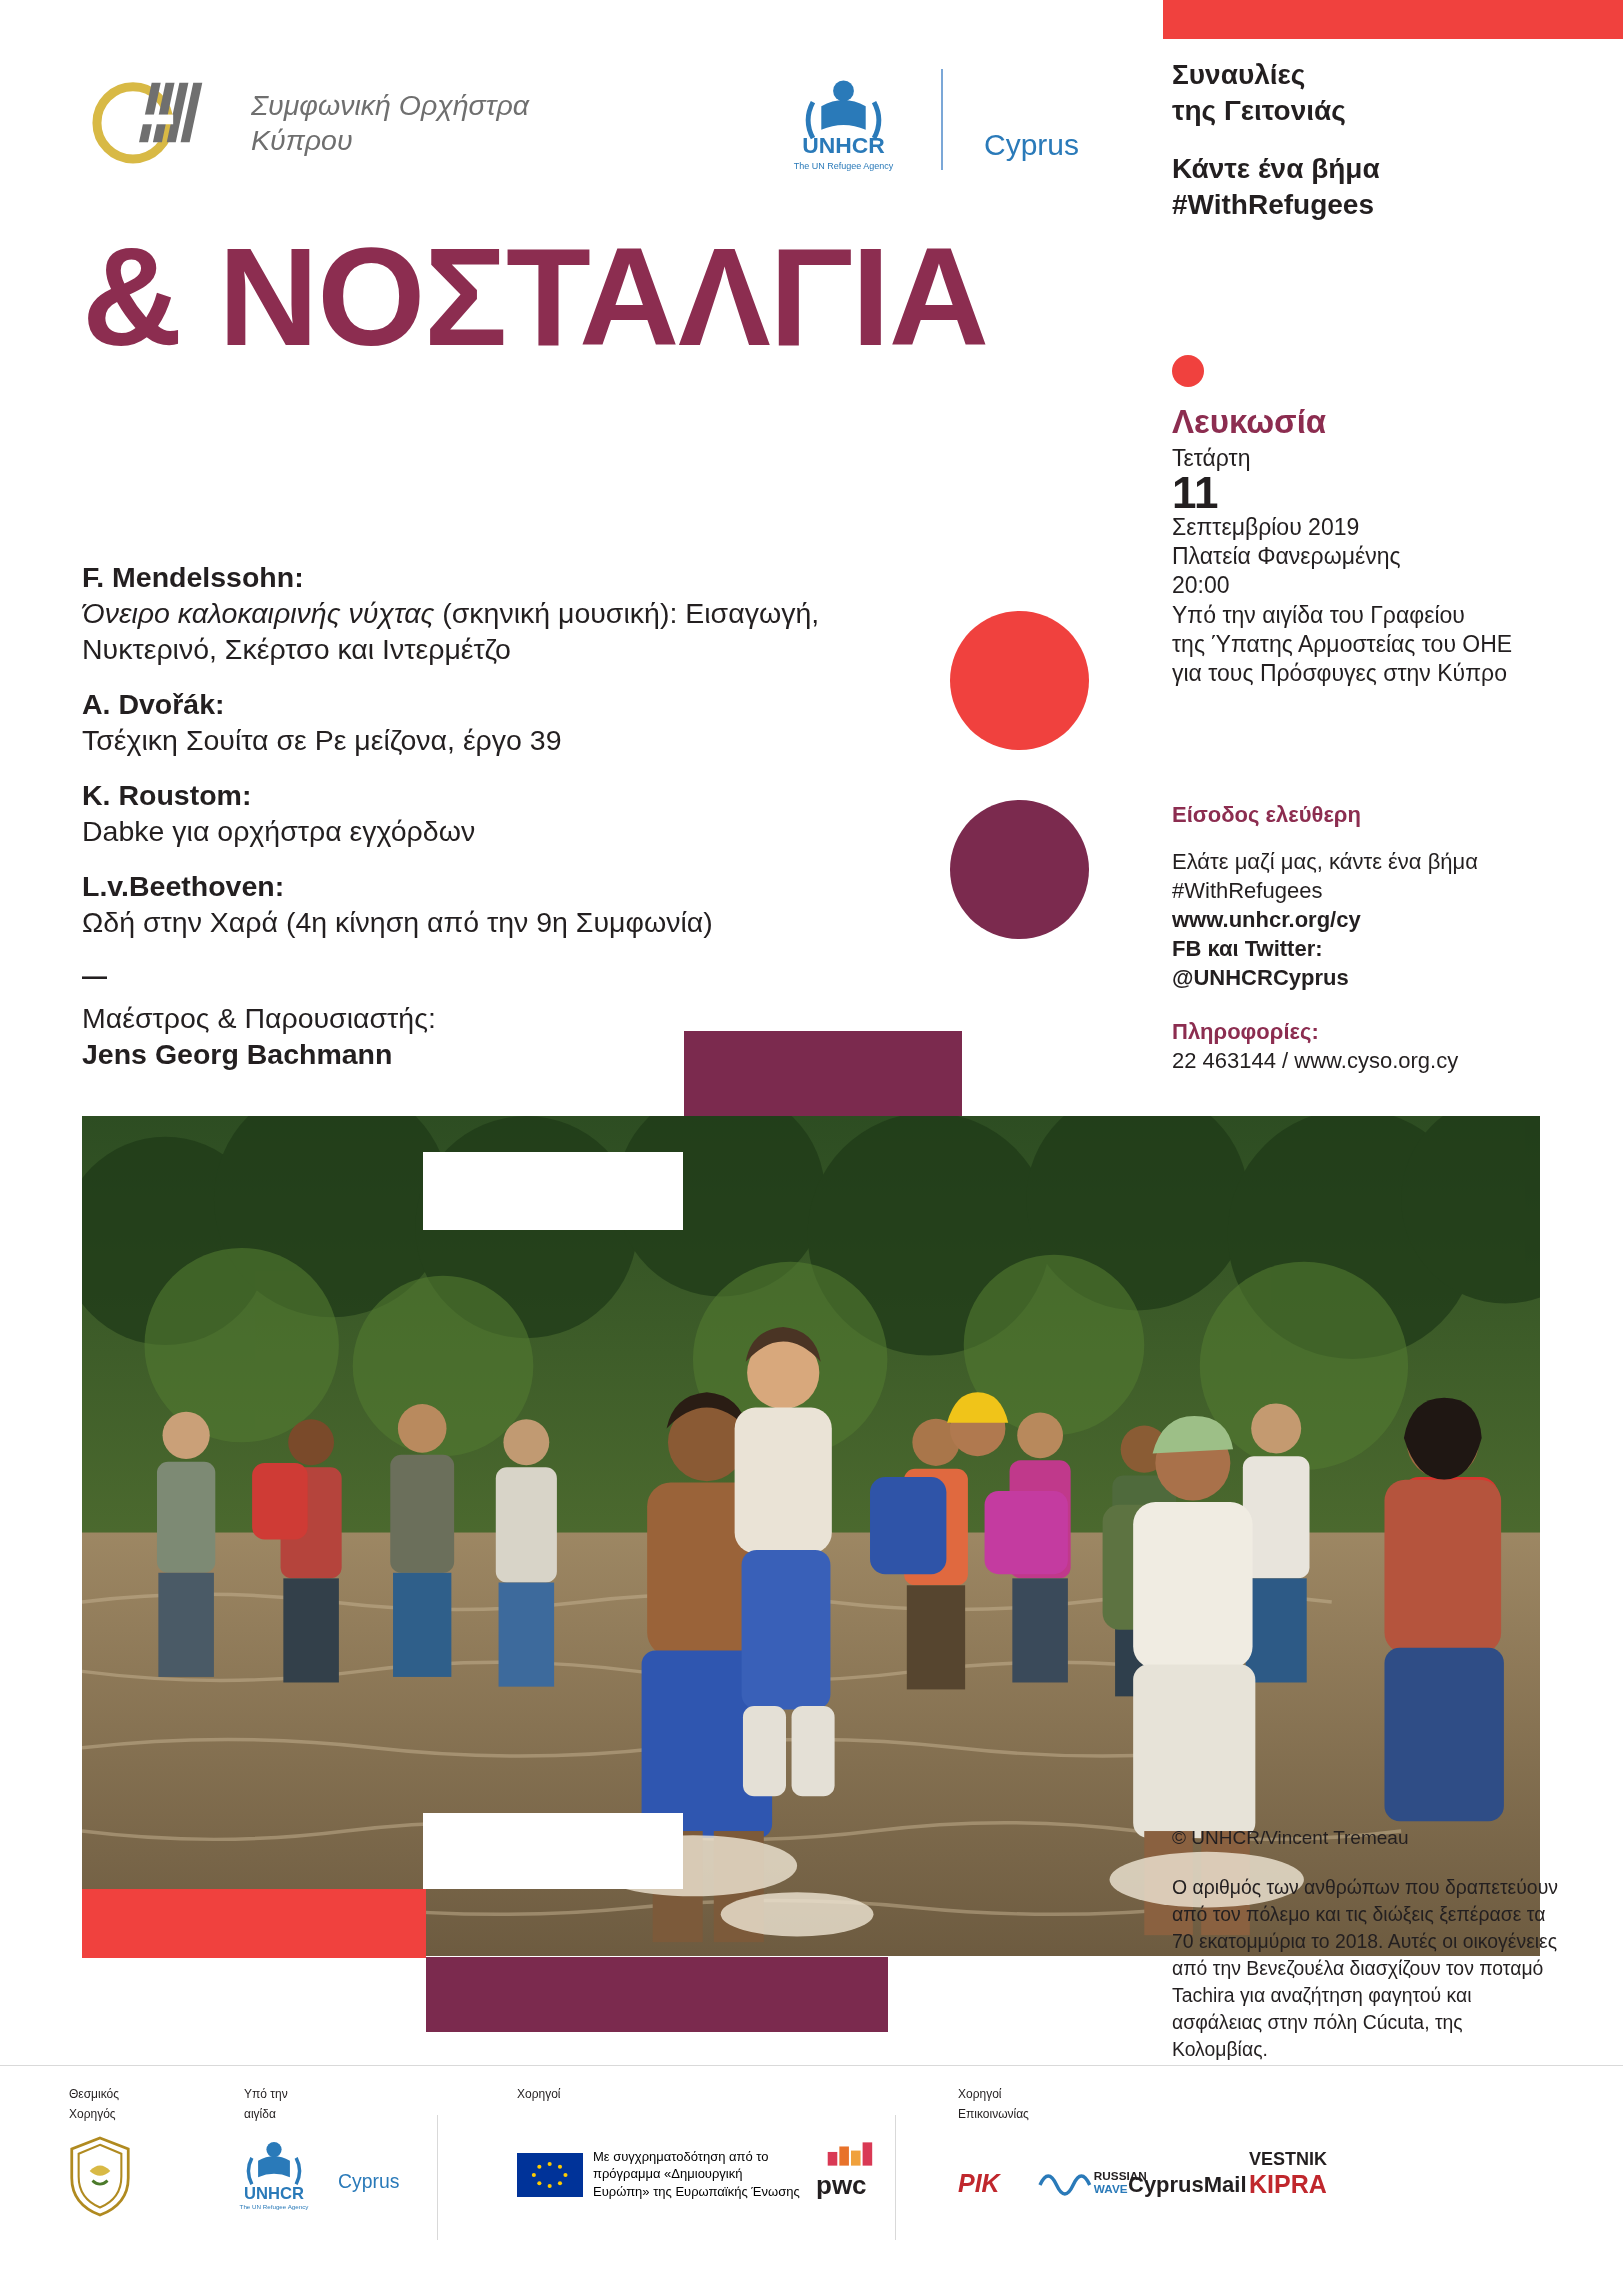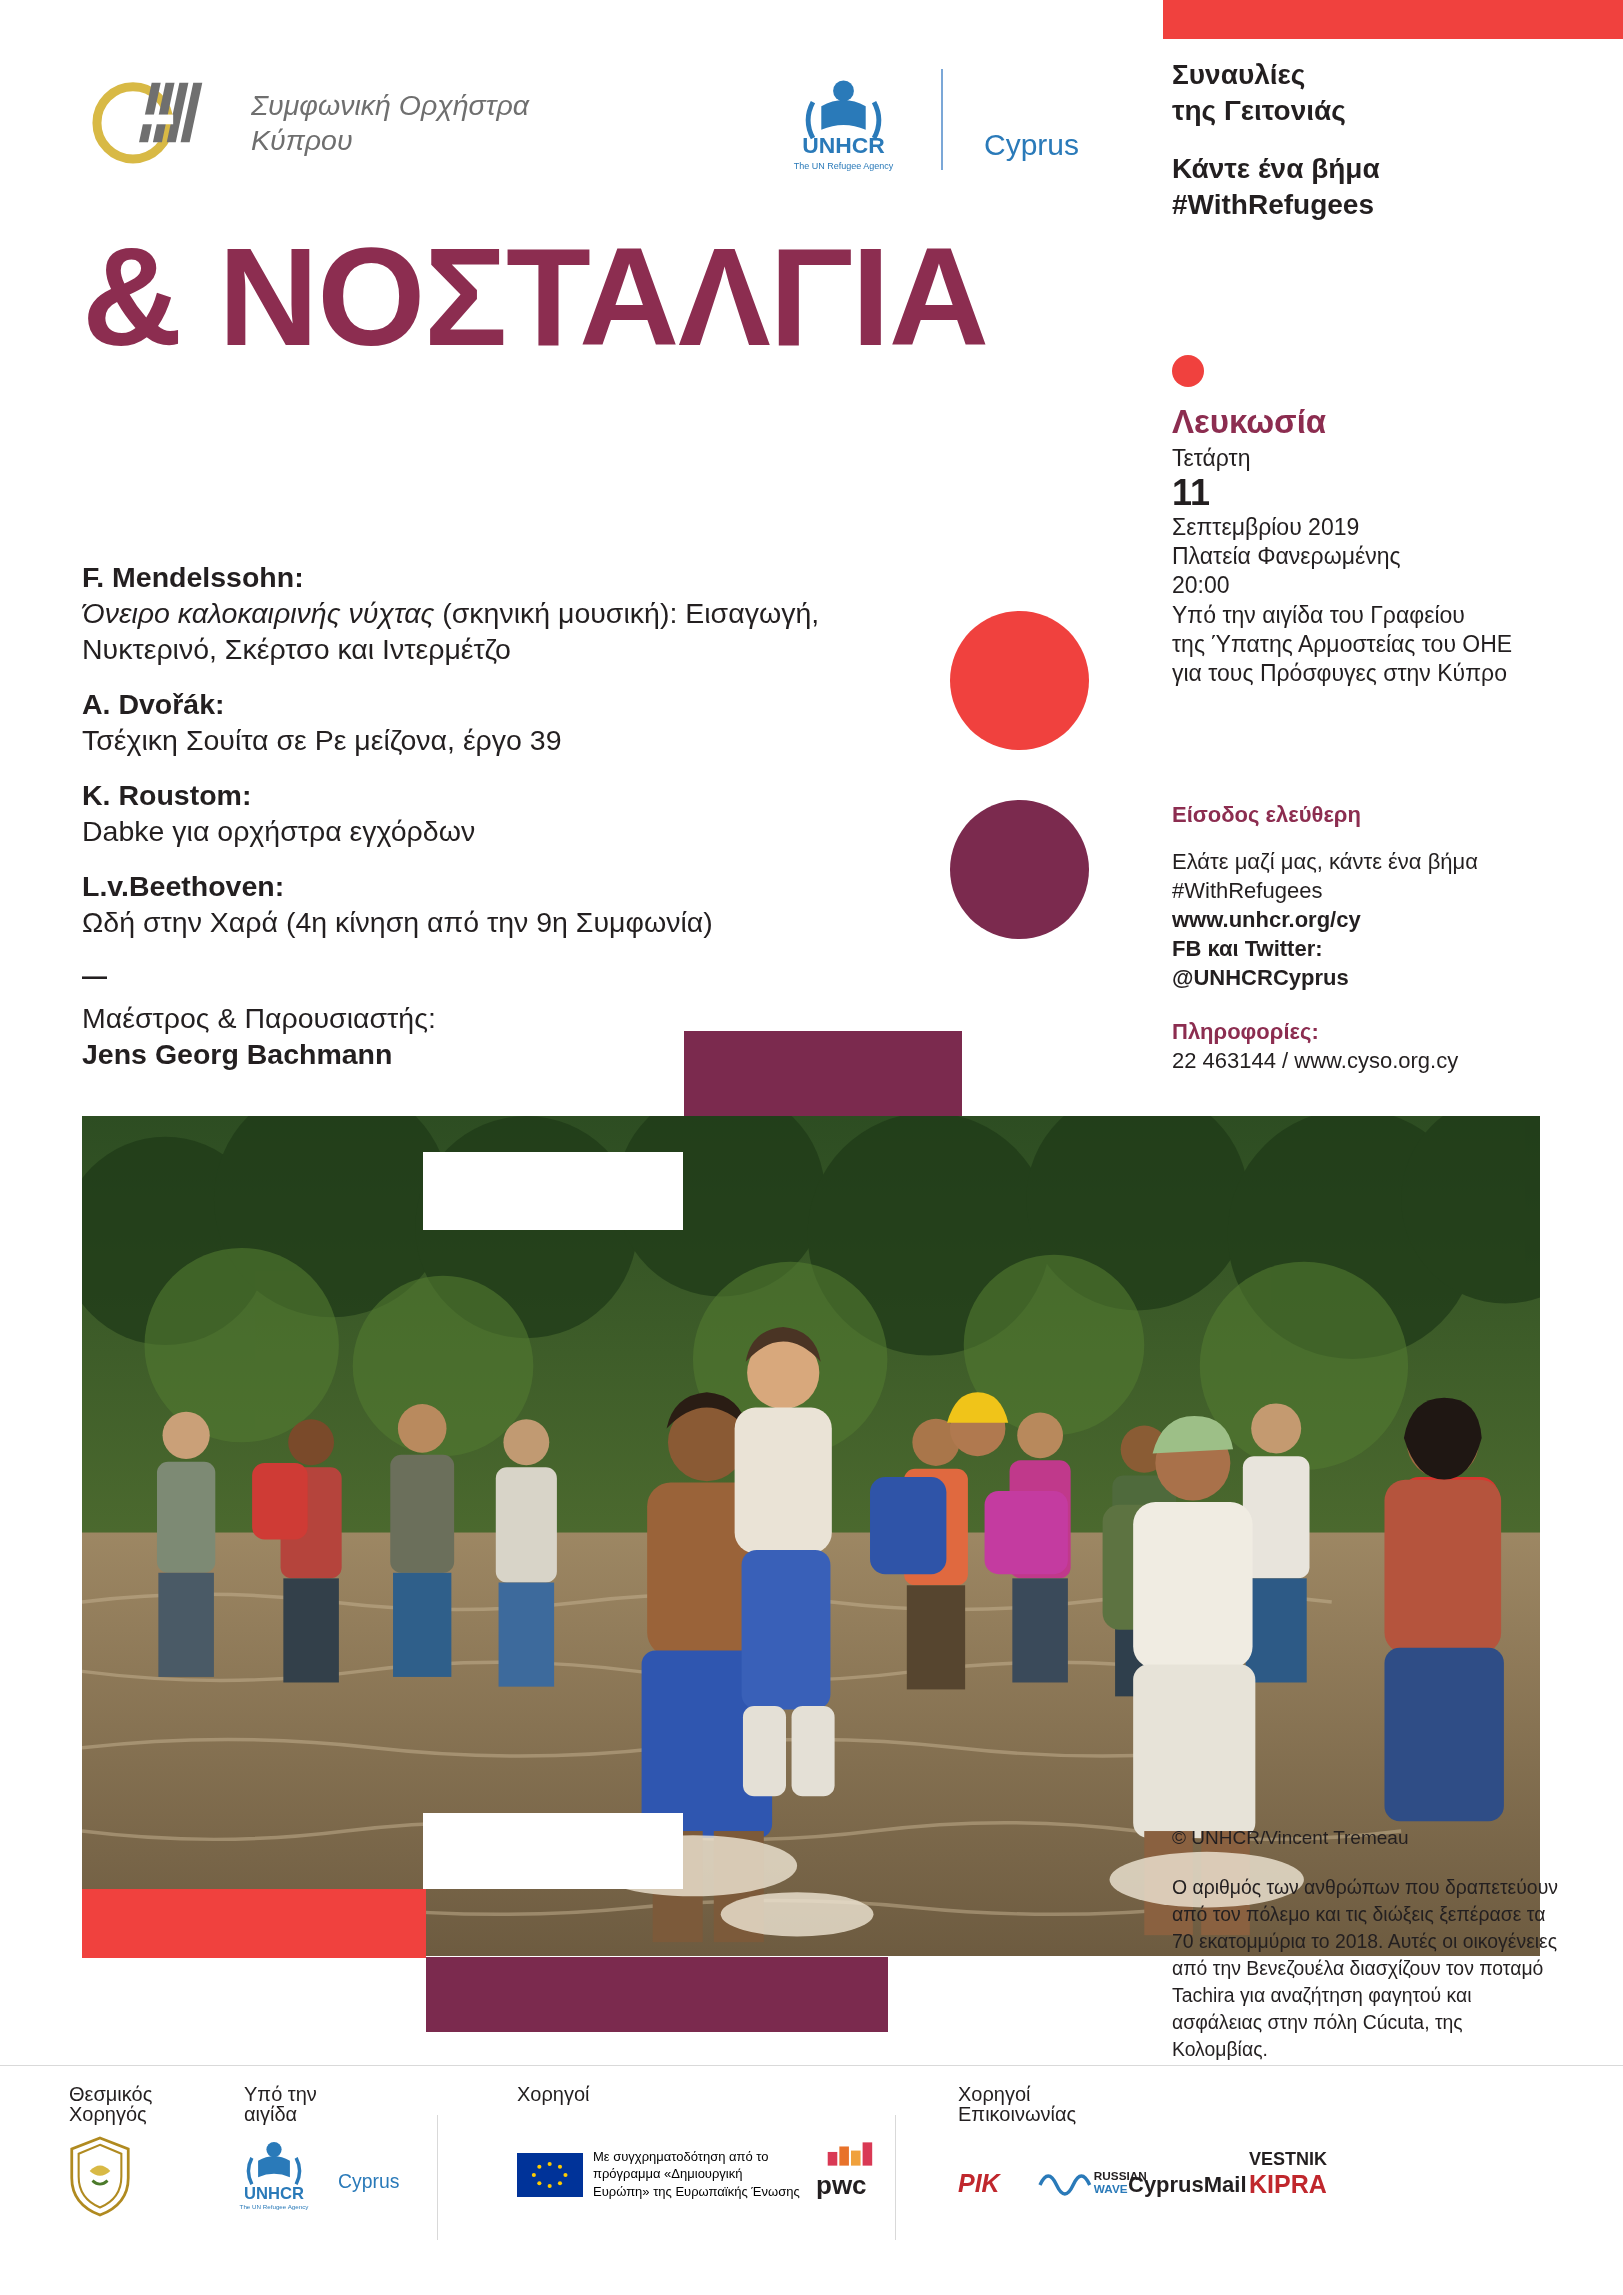"11" .date-wrap .day { font-size: 36px -> 44px }
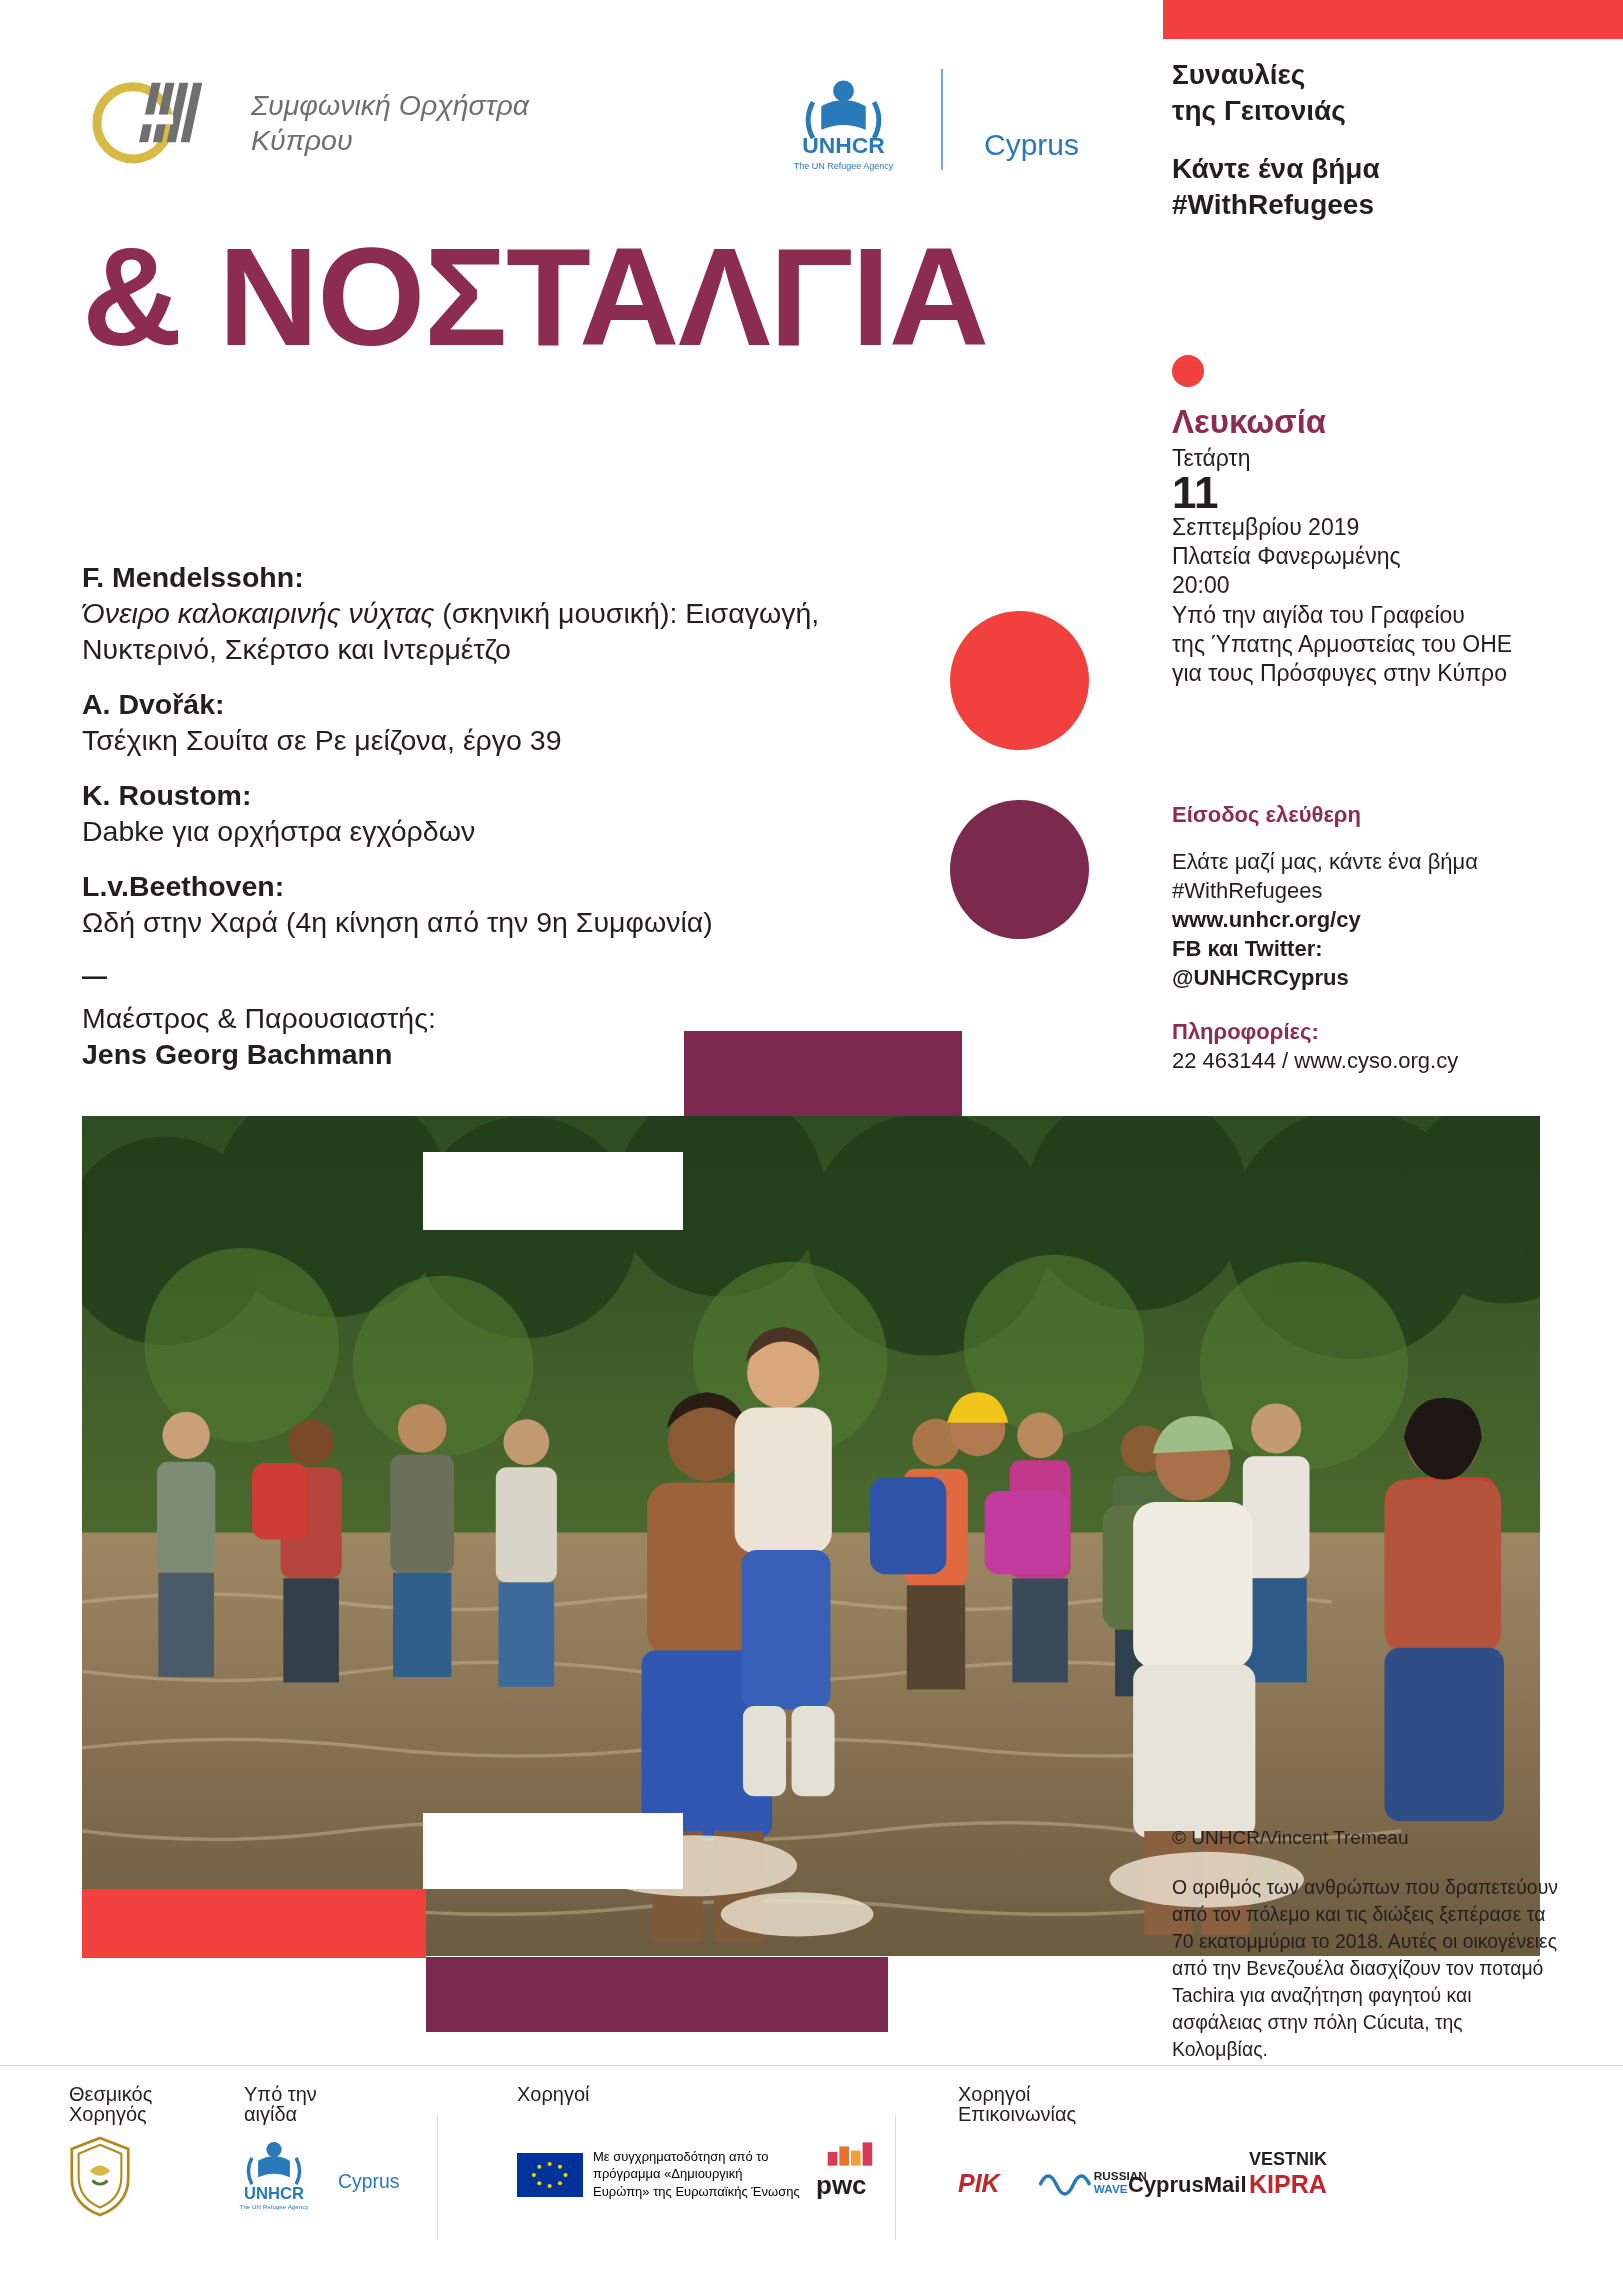"Θεσμικός" .fgroup { font-size: 20px -> 12px }
